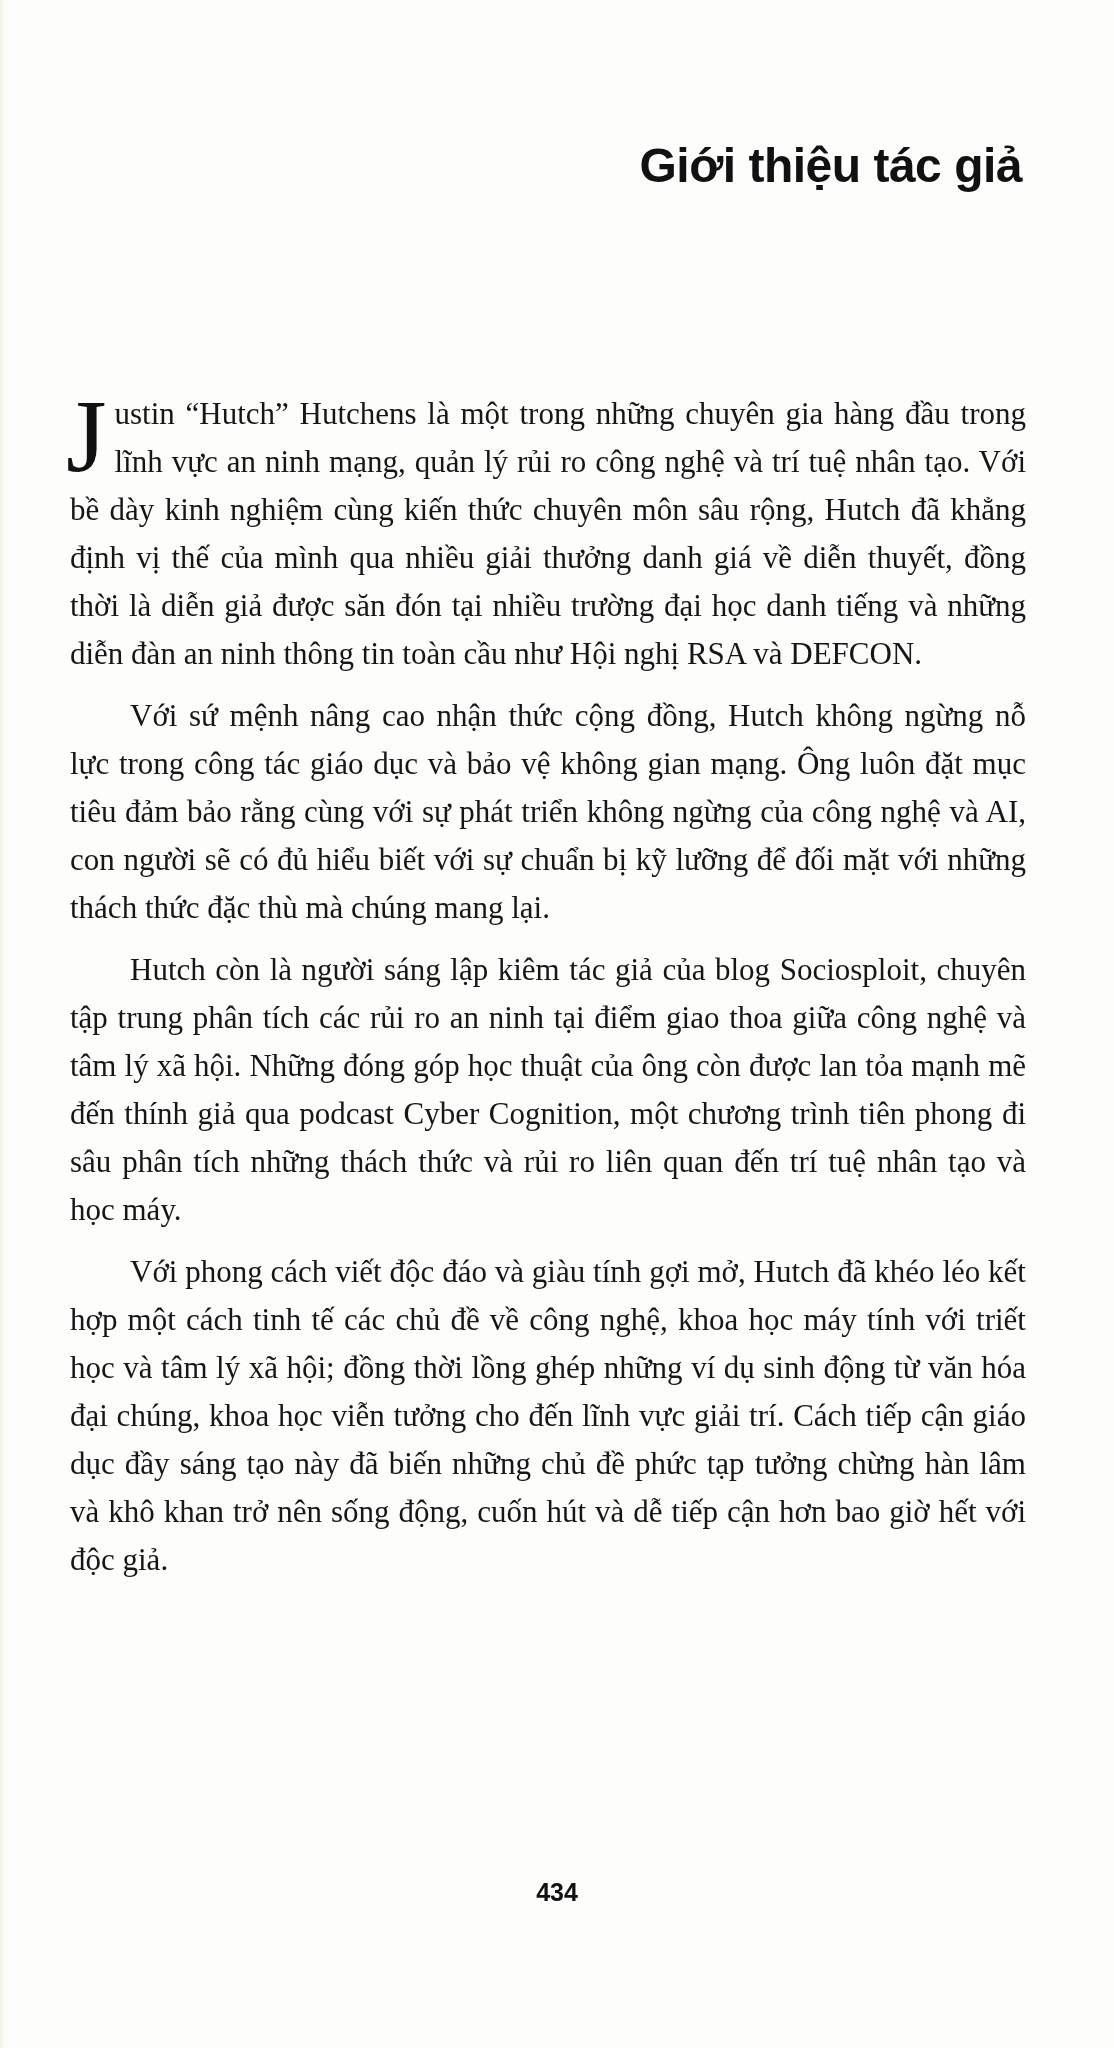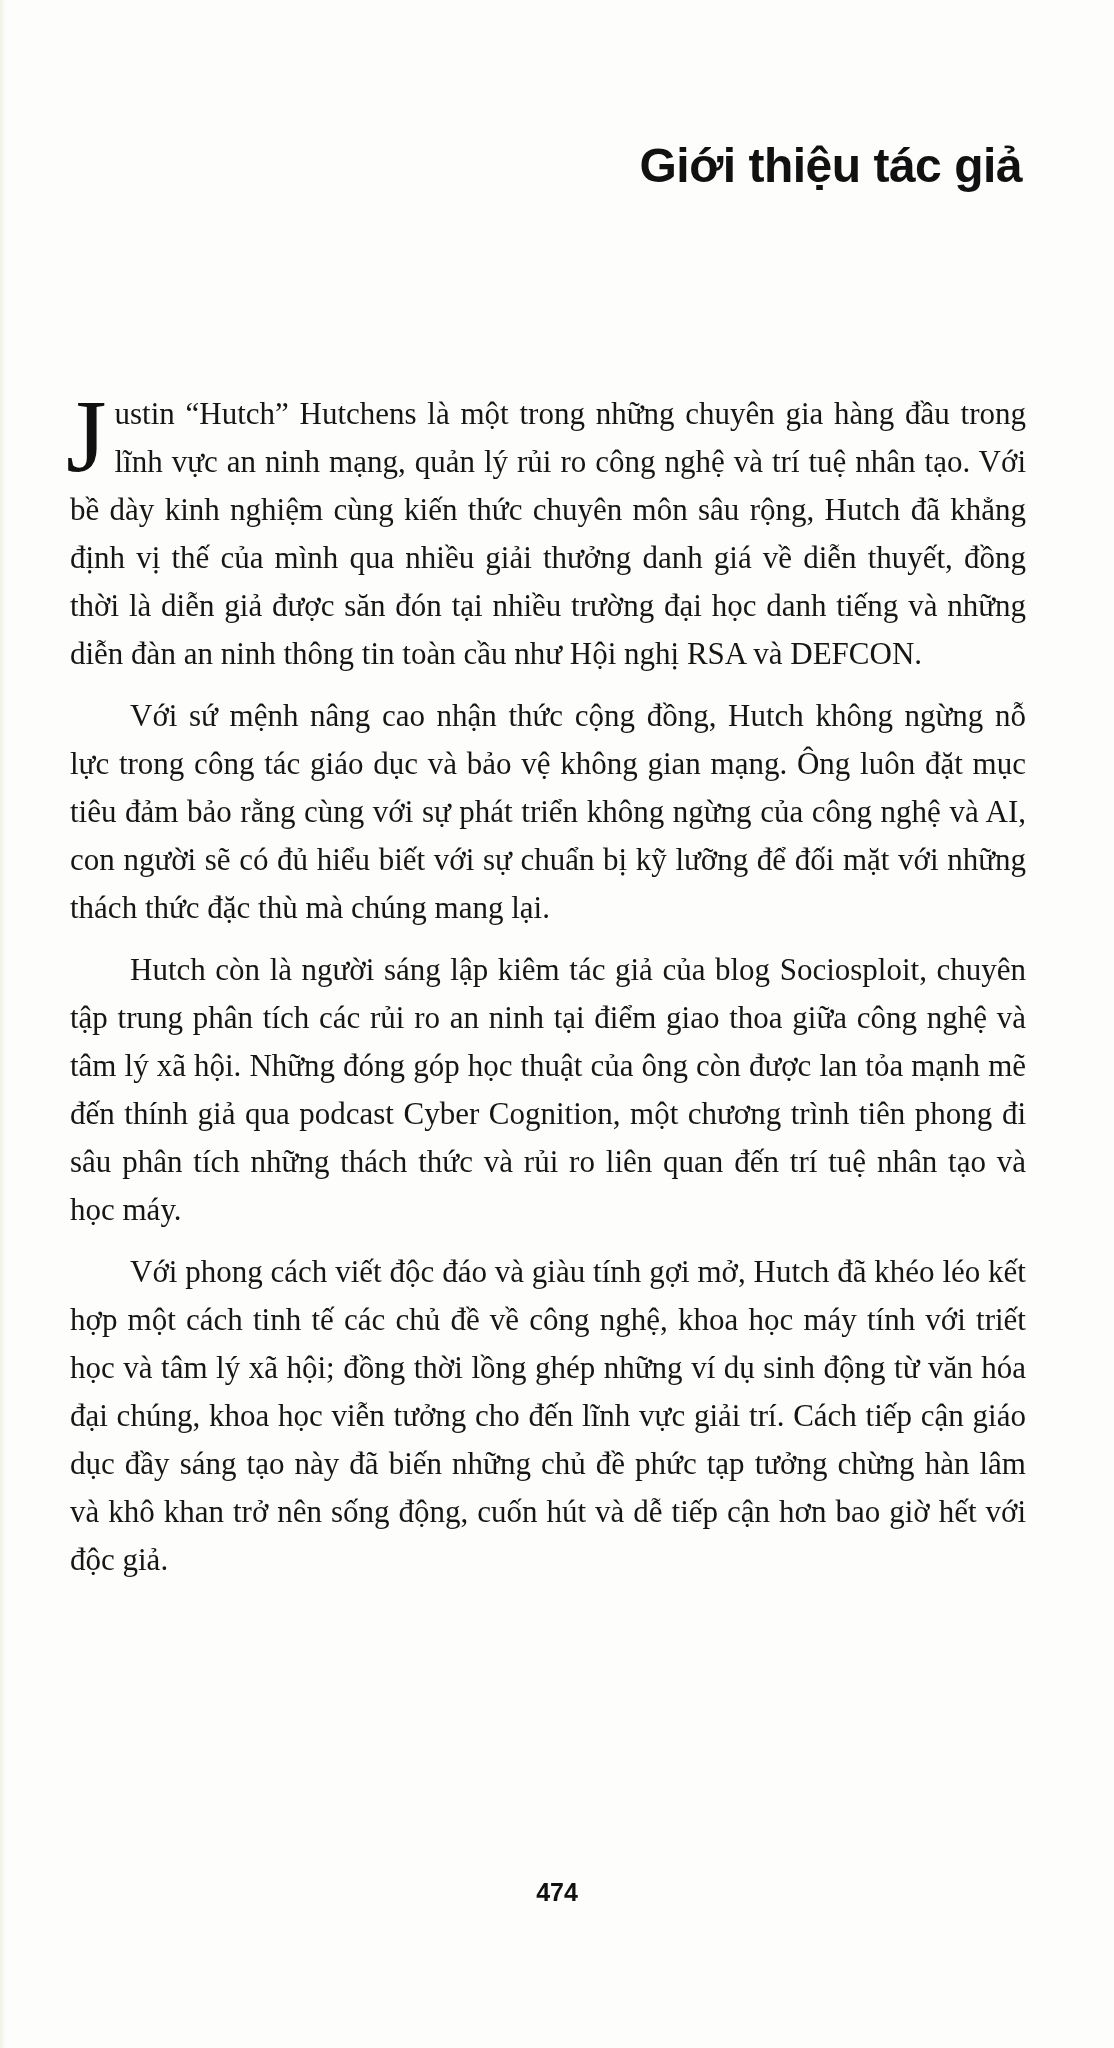"474" div.page-number { text: 474 -> 434 }
